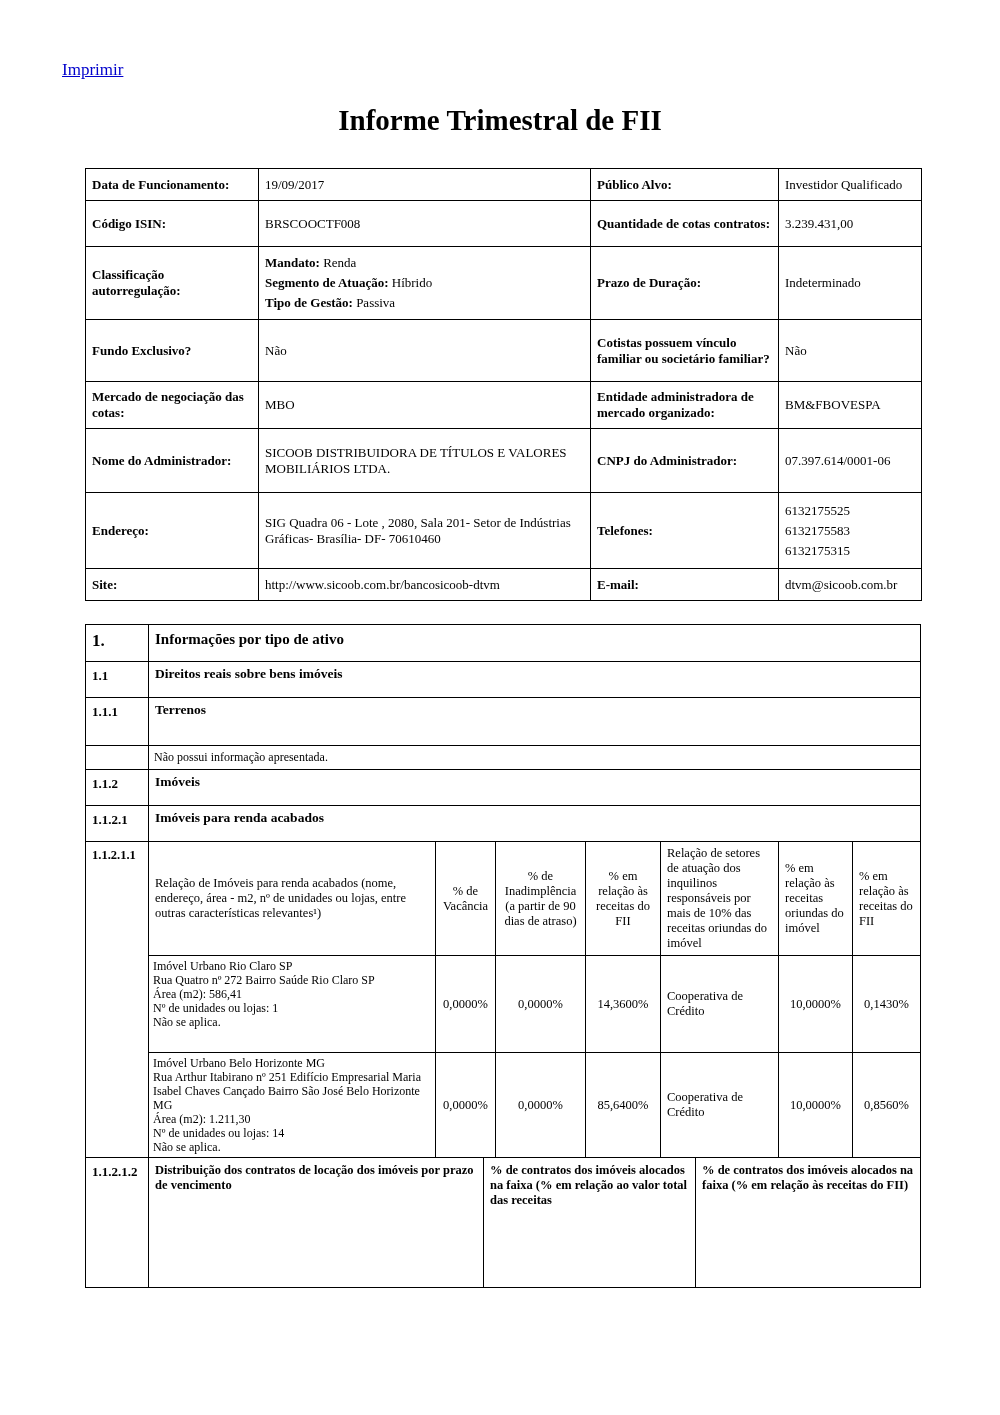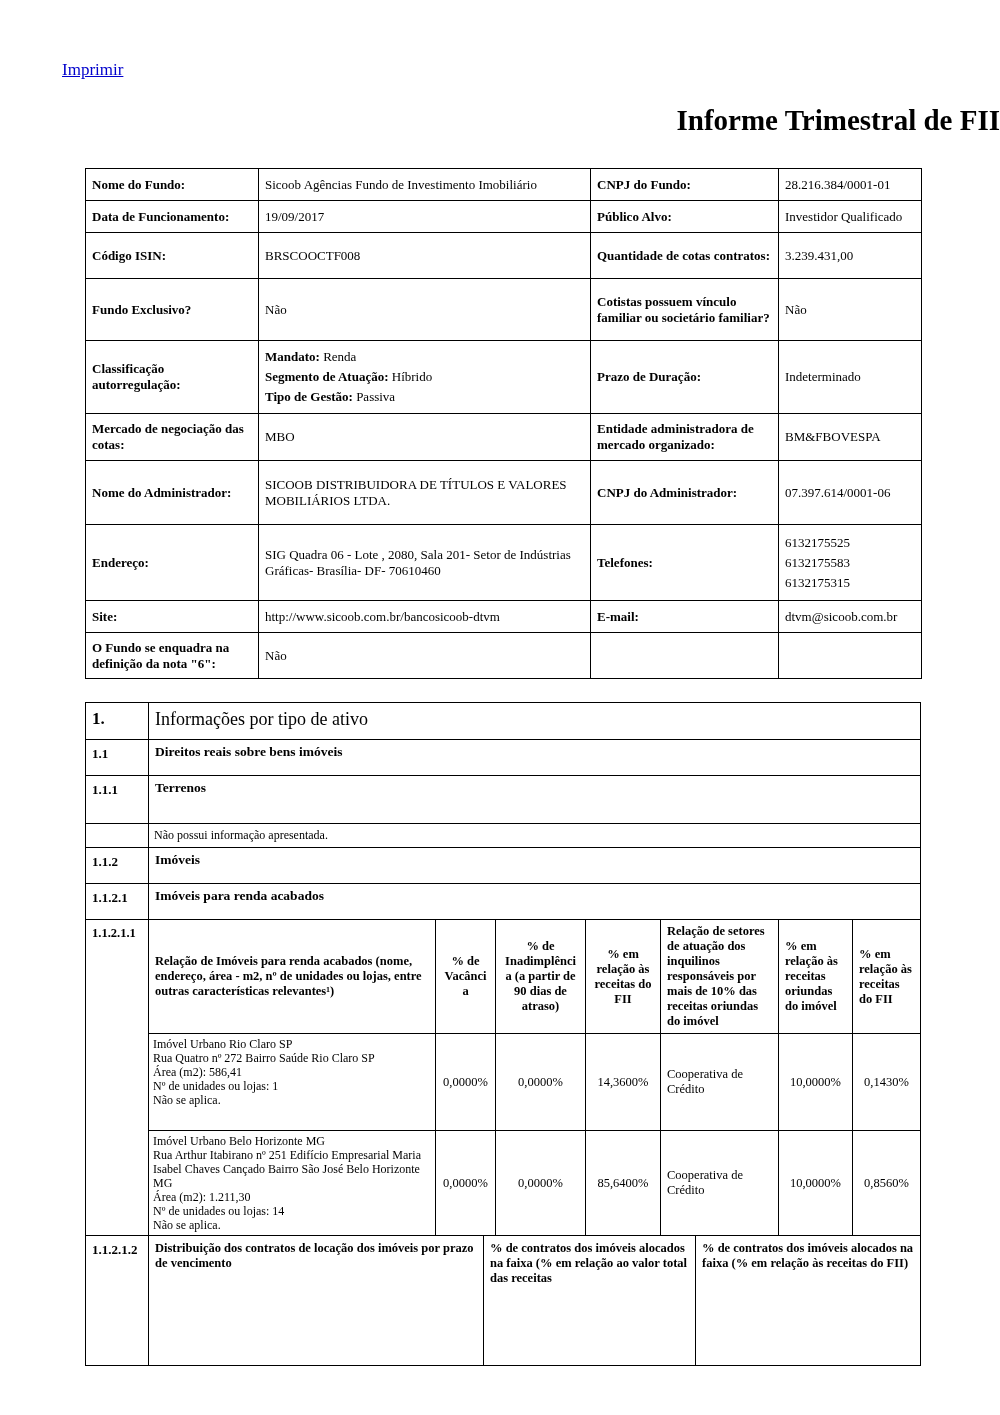"Informe Trimestral de FII" .page-title { text-align: right -> center }
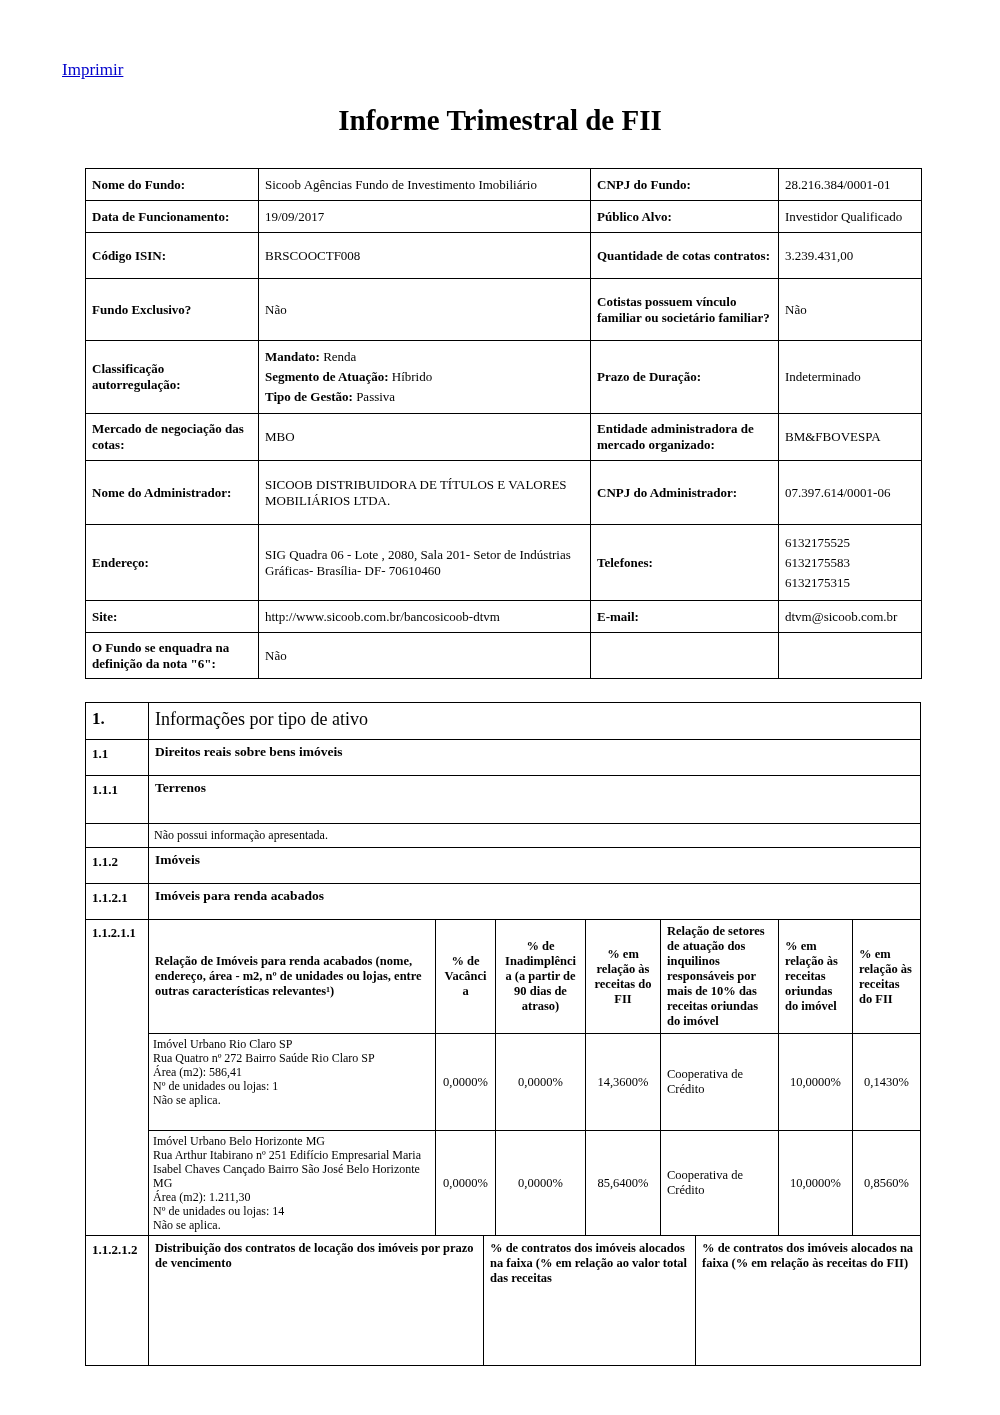"Nome do Fundo:" tr { html: <tr> <td>Nome do Fundo:</td> <td>Sicoob Agências Fundo de Investimento Imobiliário</td> <td>CNPJ do Fundo:</td> <td>28.216.384/0001-01</td> </tr> -> none }
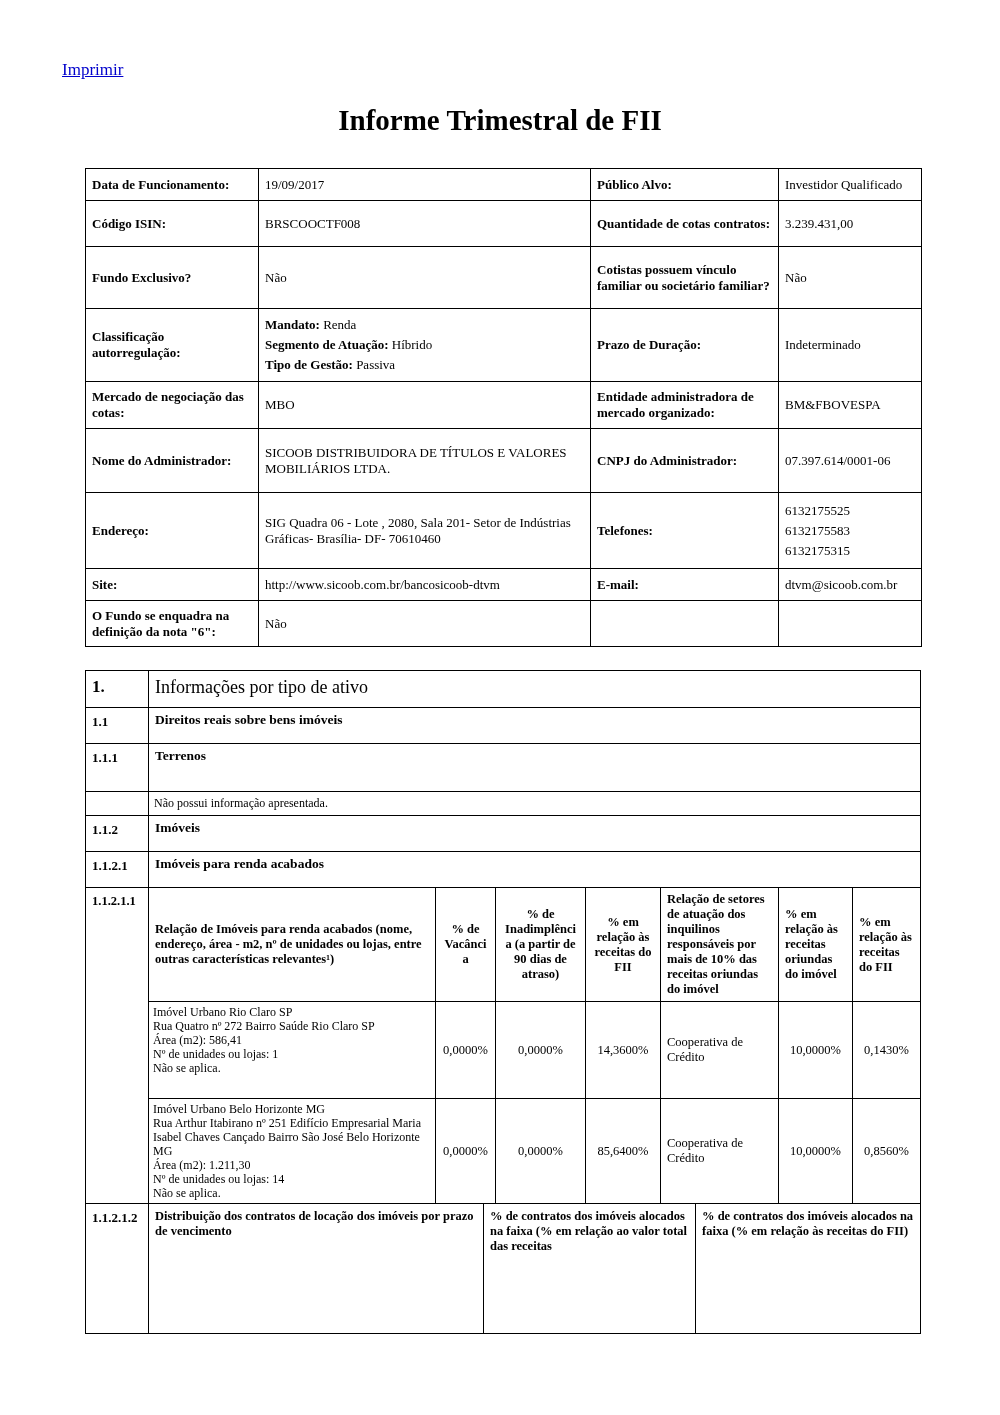"Fundo Exclusivo?" tr { order: before "Classificação autorregulação:" -> after "Classificação autorregulação:" }
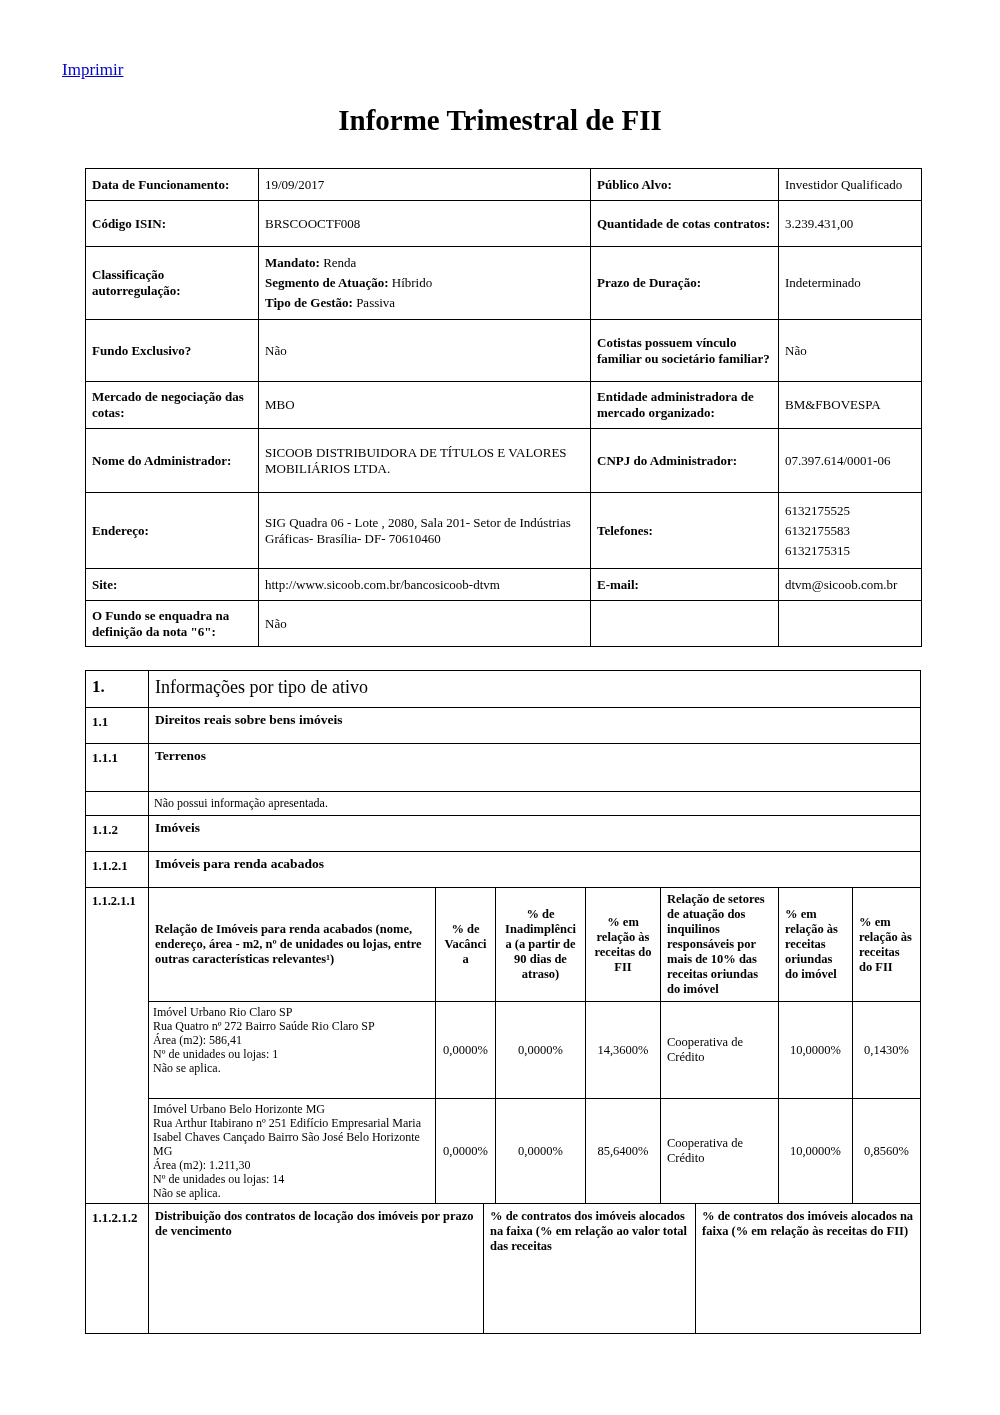"O Fundo se enquadra na" tr { html: <tr> <td>O Fundo se enquadra na definição da nota "6":</td> <td>Não</td> <td></td> <td></td> </tr> -> none }
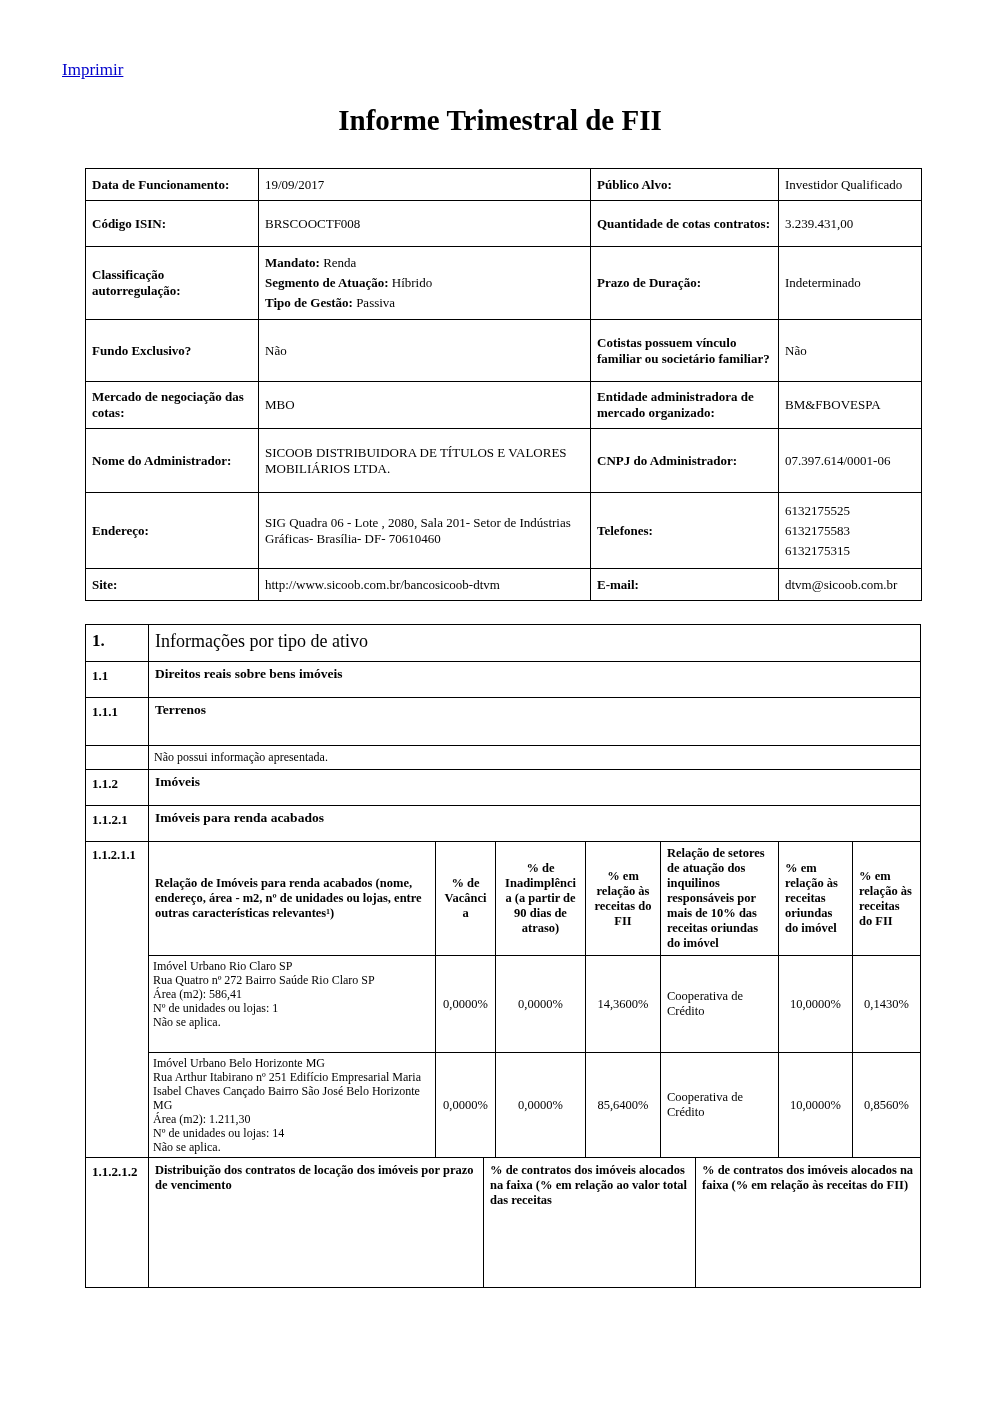"Informações por tipo de ativo" td.sec-main { font-size: 18px -> 15px; font-weight: normal -> bold }
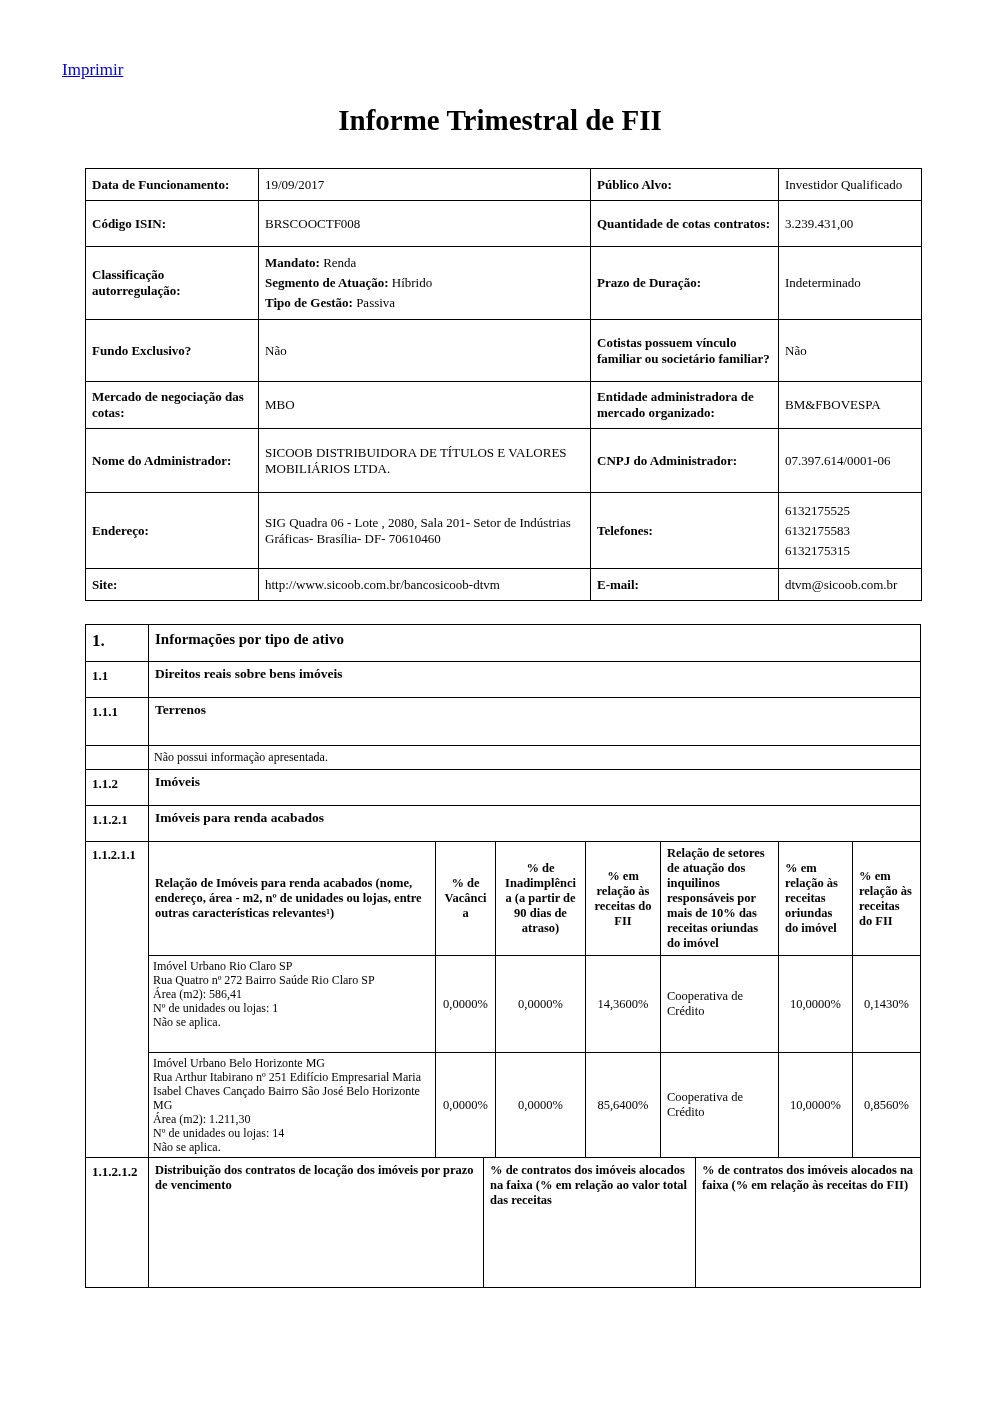"Relação de setores de atuação" .tbl-b td.hdr { font-weight: bold -> normal }
